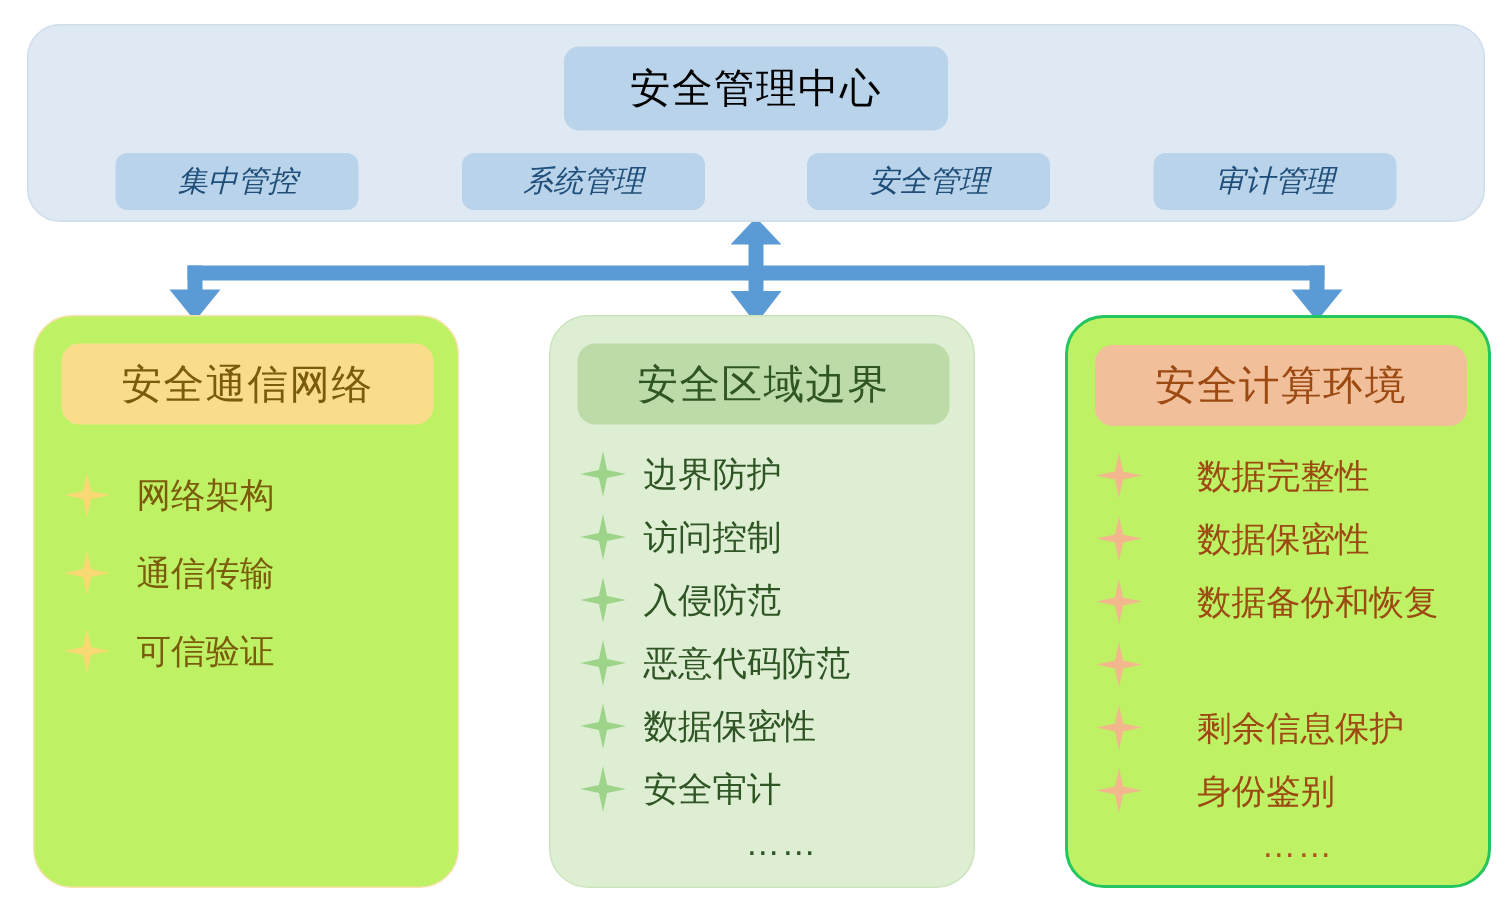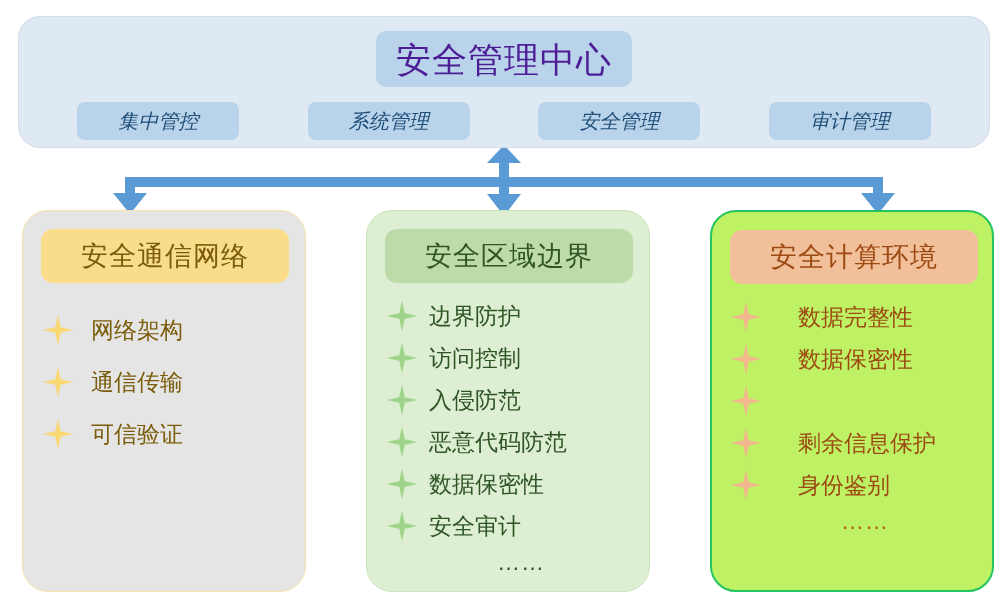"安全管理中心" #center-title .t { color: #4c1d95 -> #000000; font-size: 35px -> 27px }
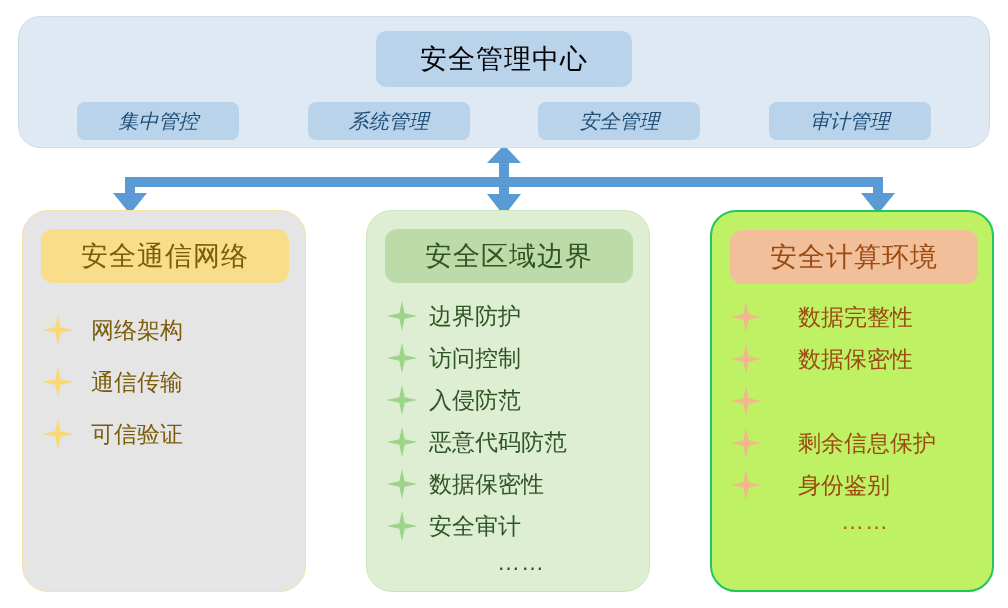"安全通信网络" #card-network { background: #e5e5e5 -> #bef264 }
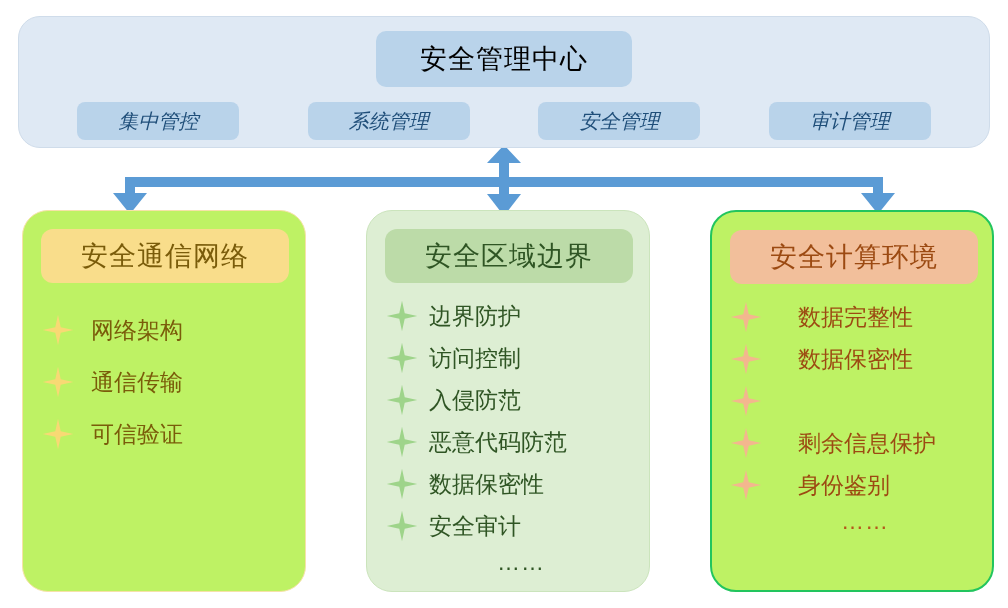"数据备份和恢复" div.litem { html: none -> <div> <svg> <path></path> </svg> <span>数据备份和恢复</span> </div> }
